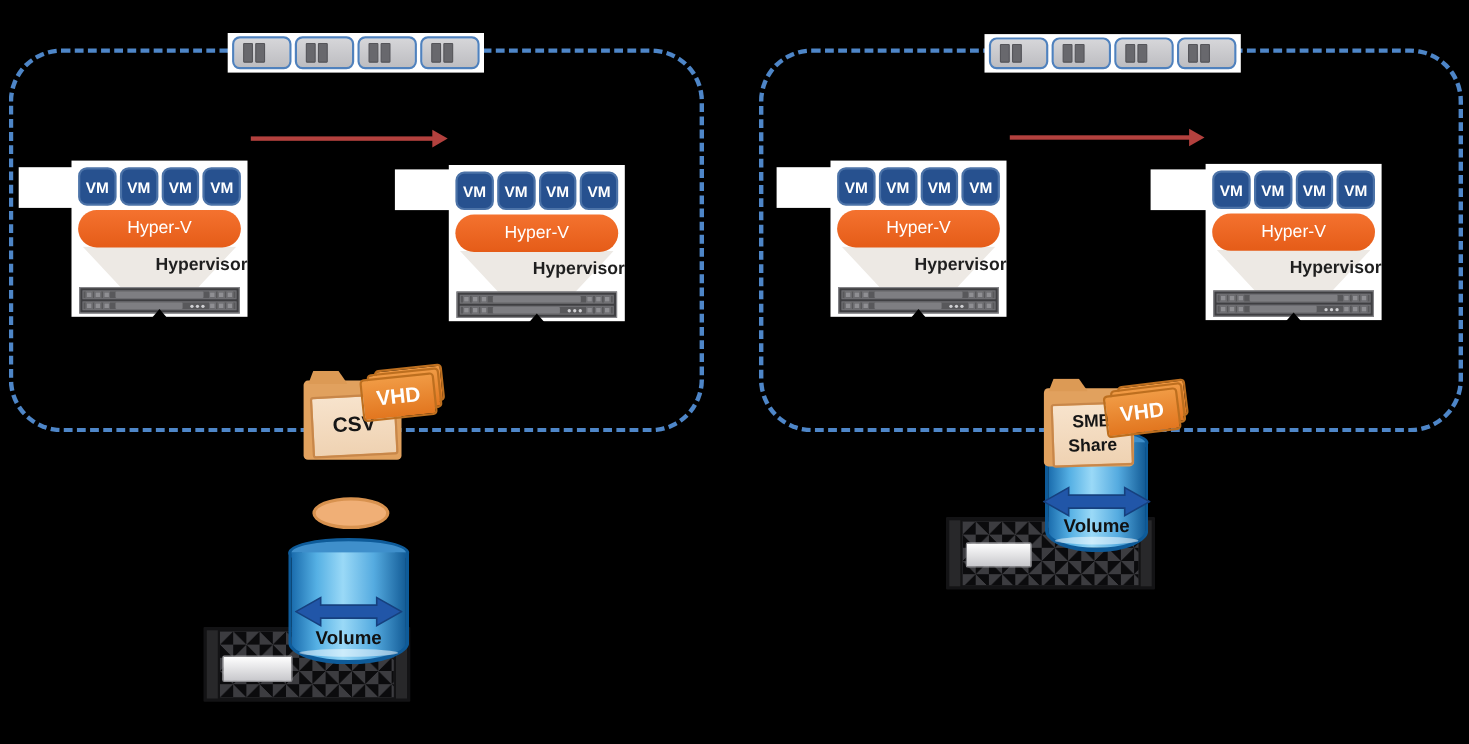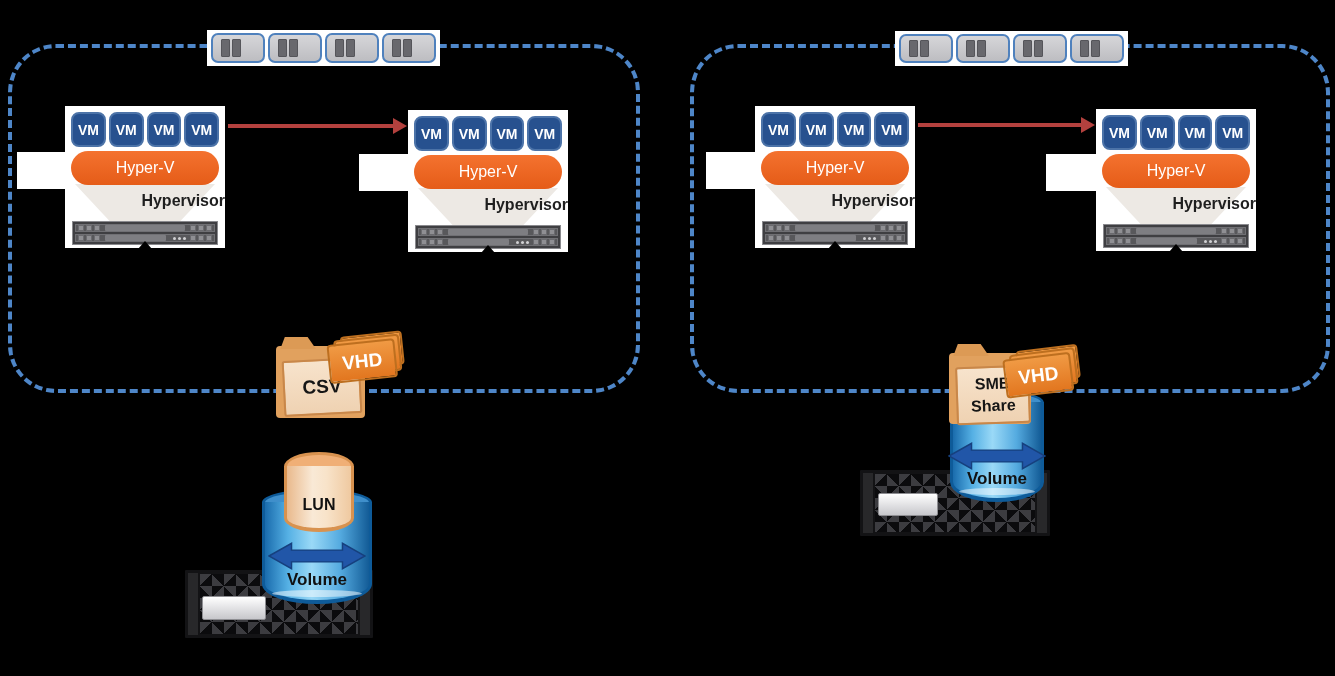"VM" .host { margin-top: none -> 40px }
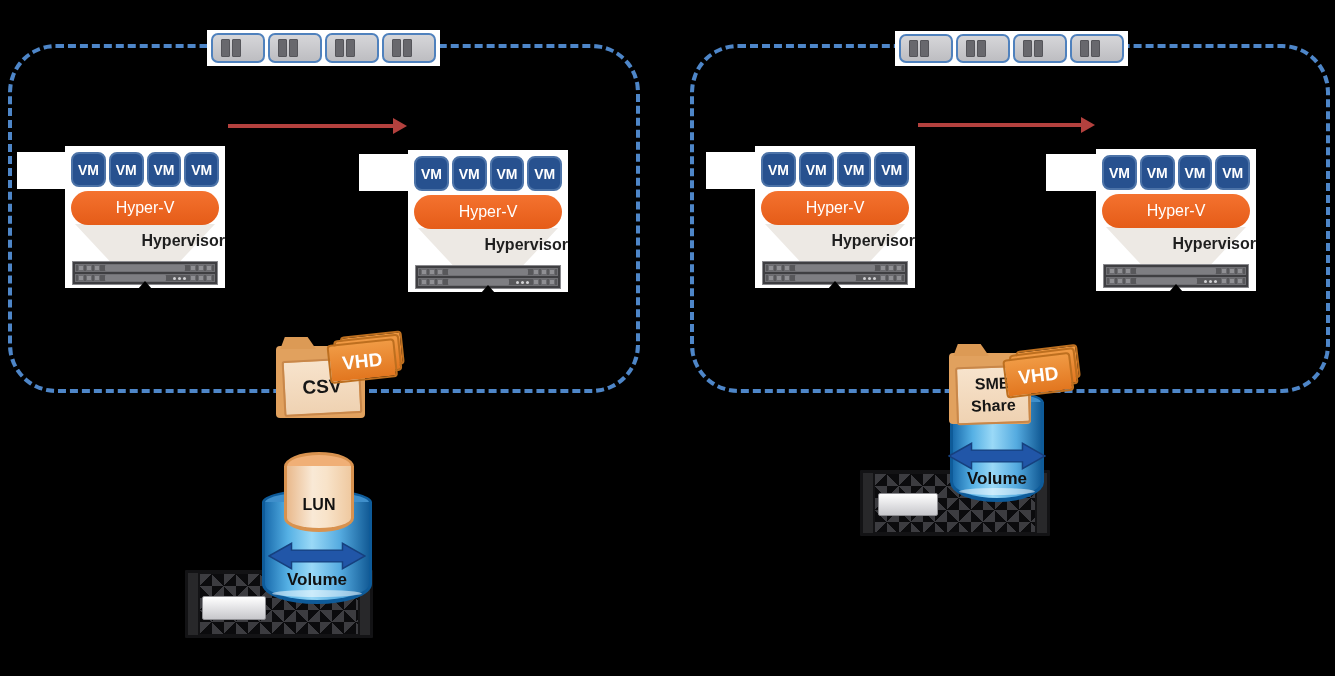"LUN" div.cyl-body { html: <div> <div>LUN</div> </div> -> none }
